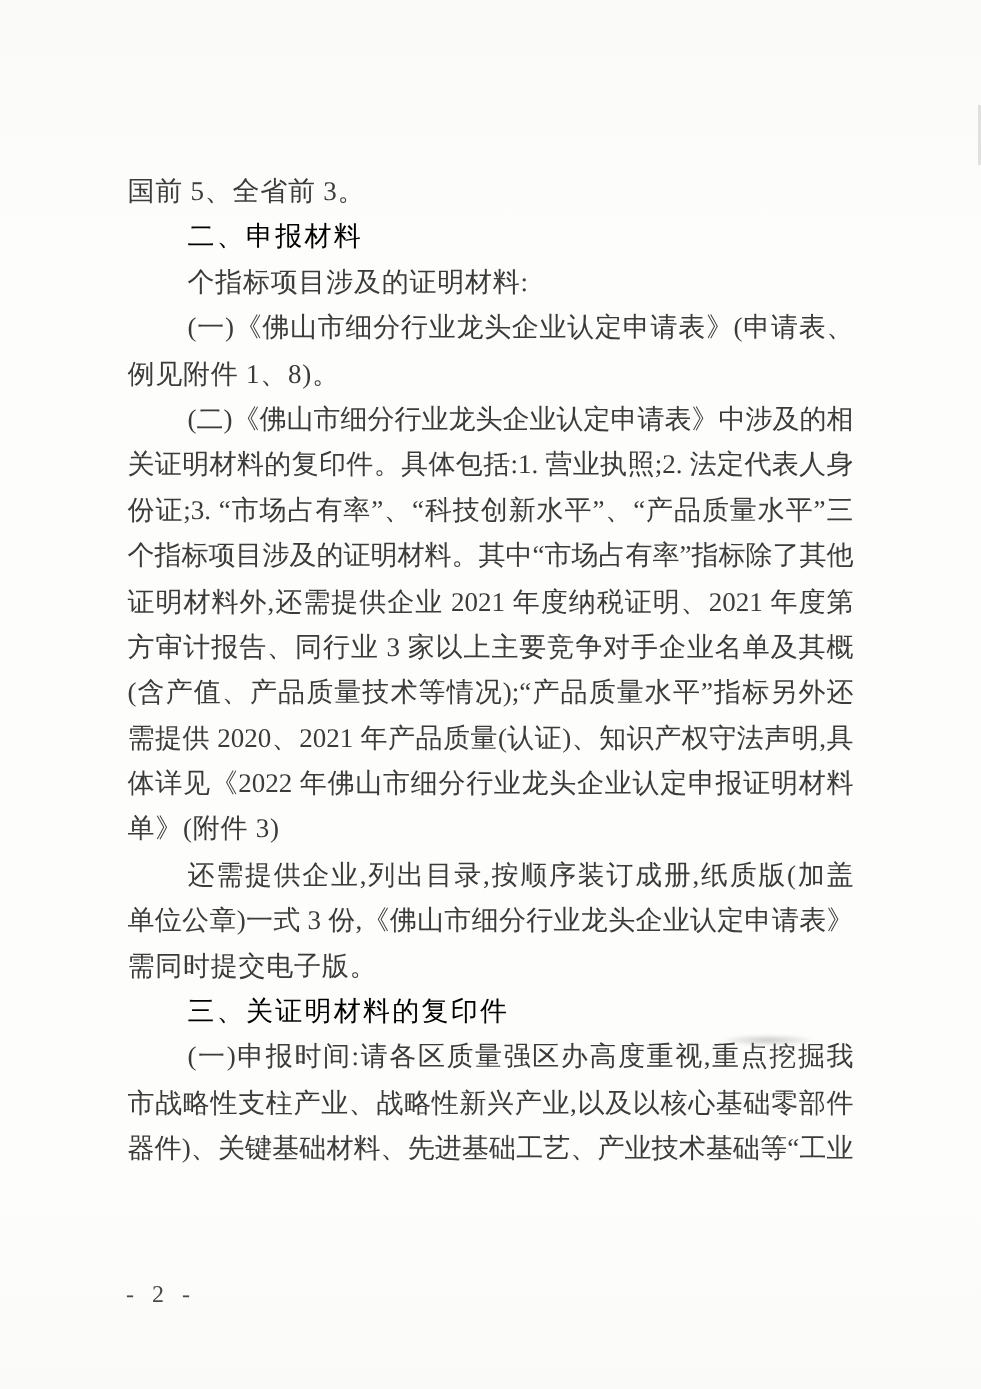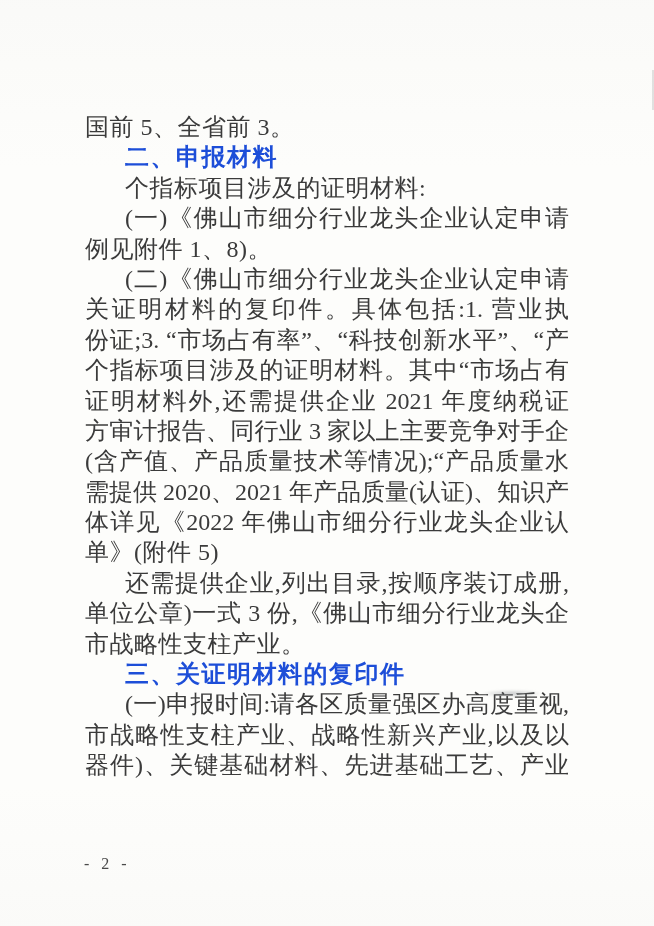"国前 5、全省前 3。" .line { font-size: 24px -> 18px }
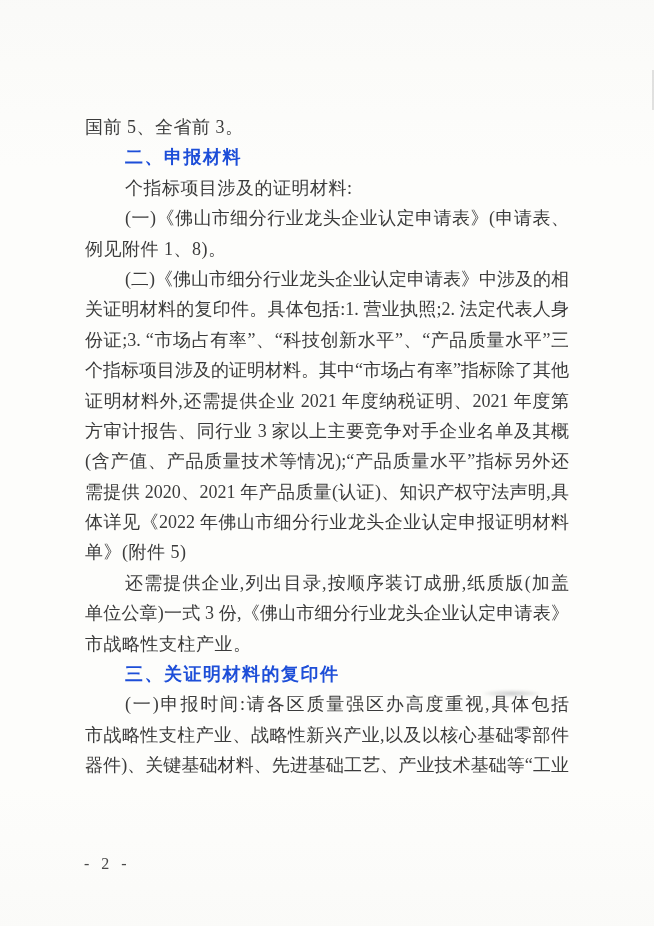"二、申报材料" .line.bold { color: #1d4ed8 -> #000000; font-weight: bold -> normal }
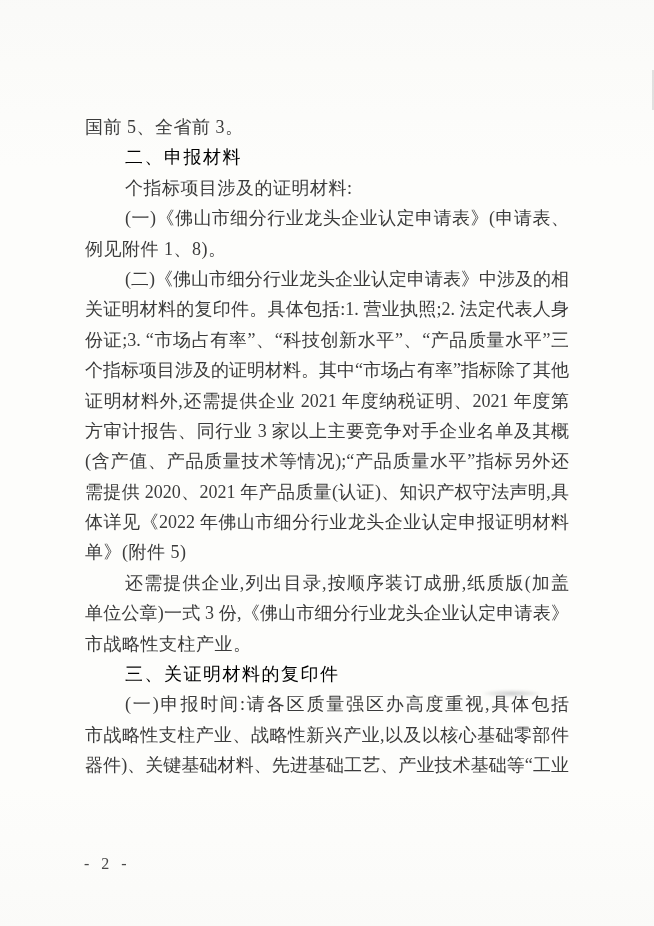"单》(附件 5)" div.line { text: 5 -> 3 }
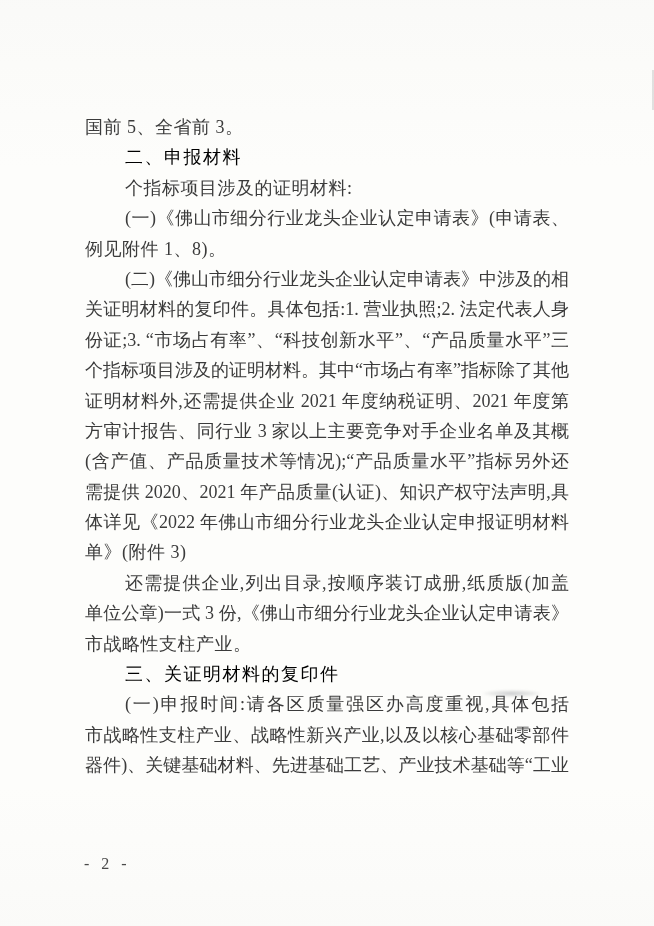"市战略性支柱产业。" div.line { text: 市战略性支柱产业 -> 需同时提交电子版 }
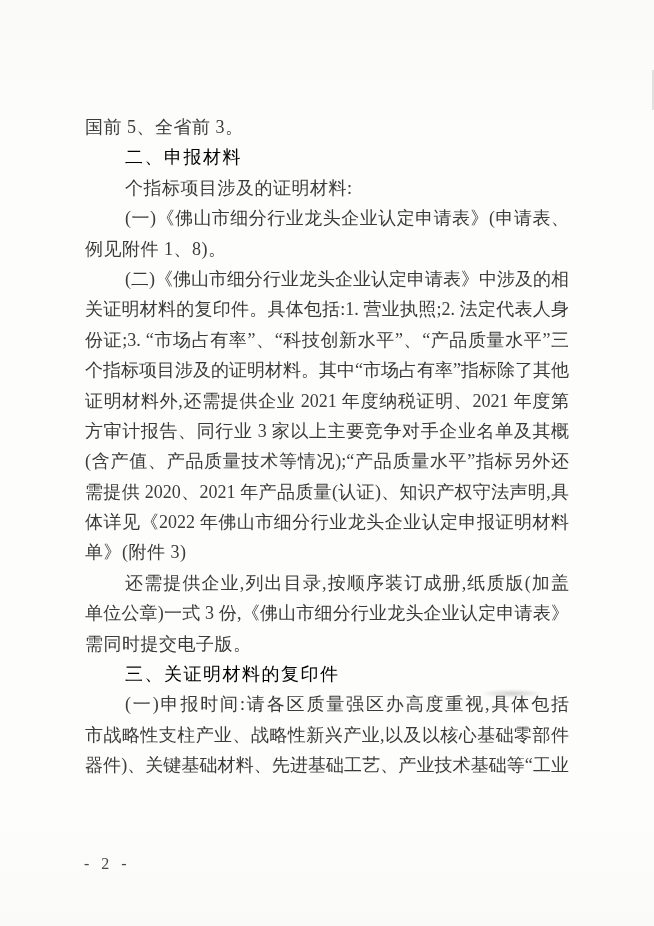"(一)申报时间:请各区质量强区办高度重视,具体包括" div.line { text: ,具体包括 -> ,重点挖掘我 }
